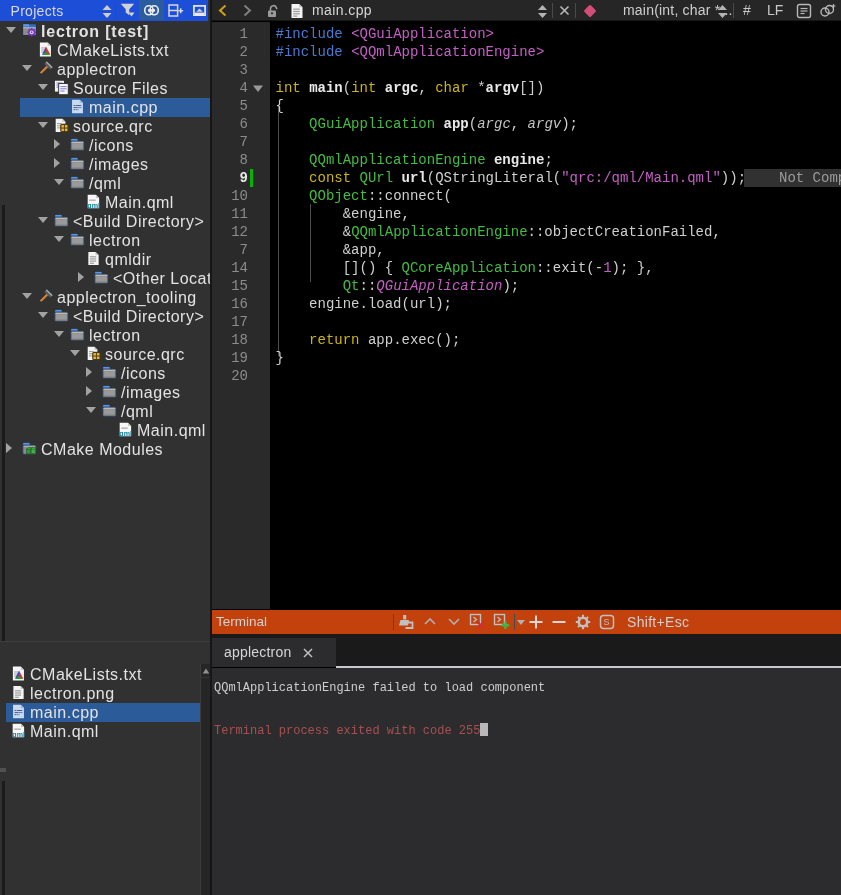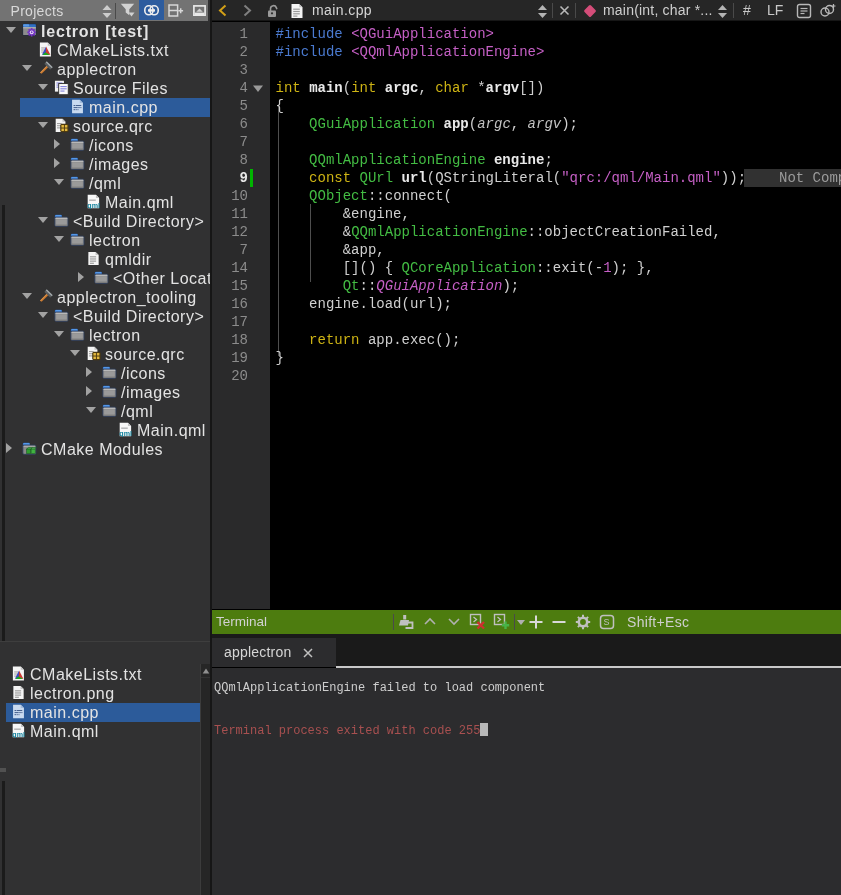"Projects" .phead { background: #737373 -> #1d4ed8 }
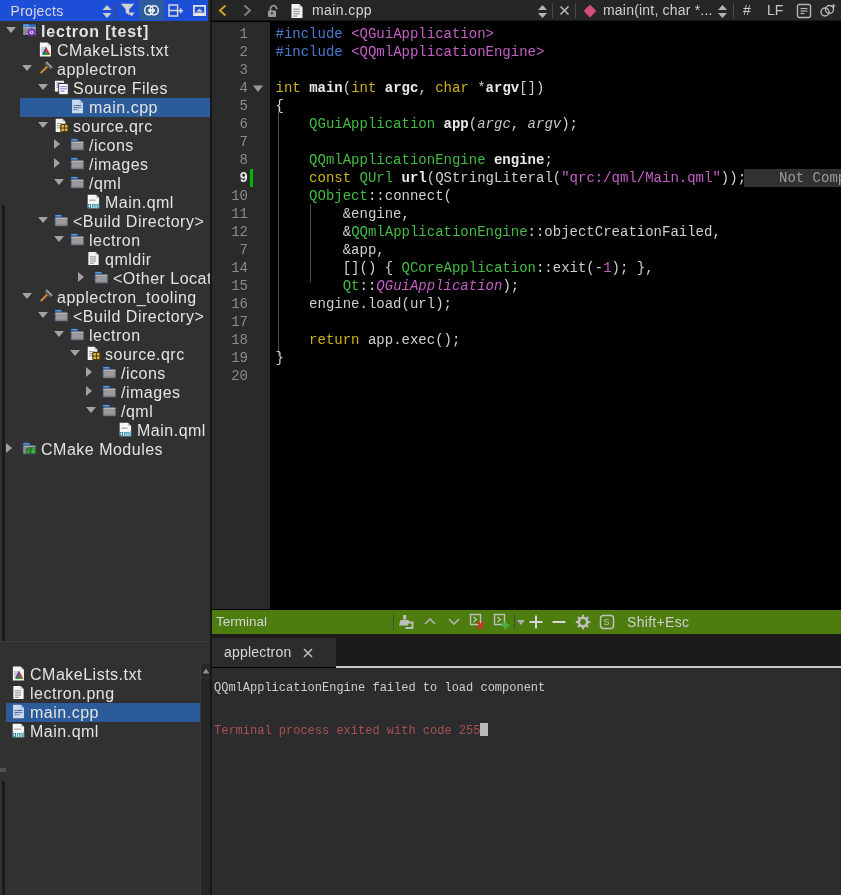"main(int, char *..." span.abs { left: 392px -> 412px }
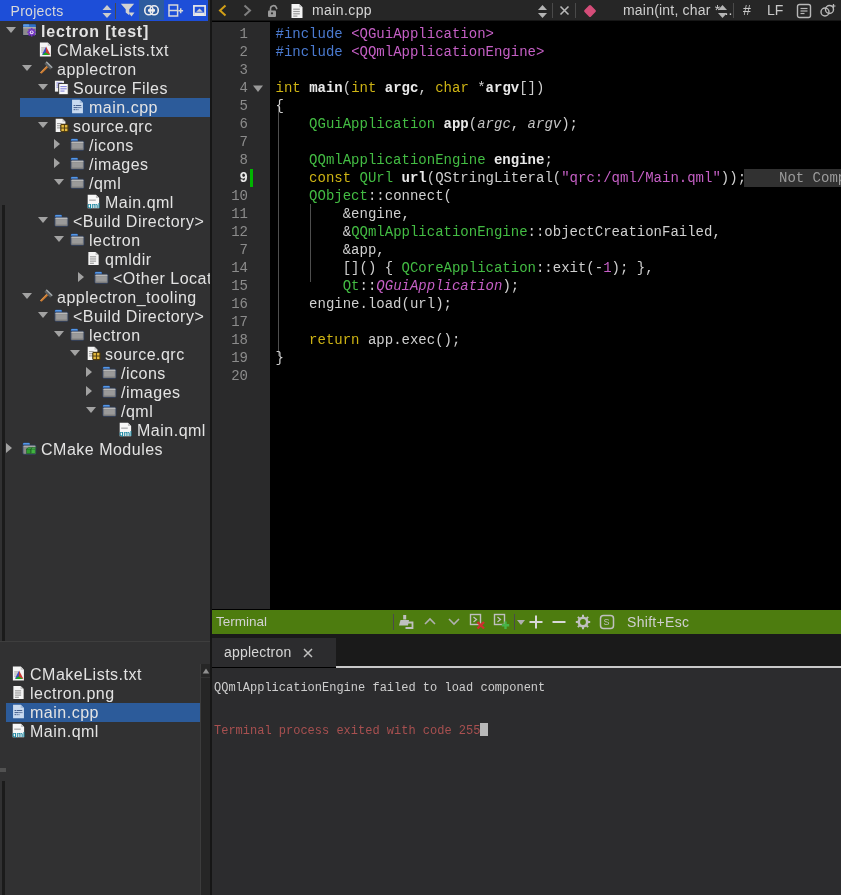"Terminal" #thead { background: #4d7c0f -> #c2410c }
